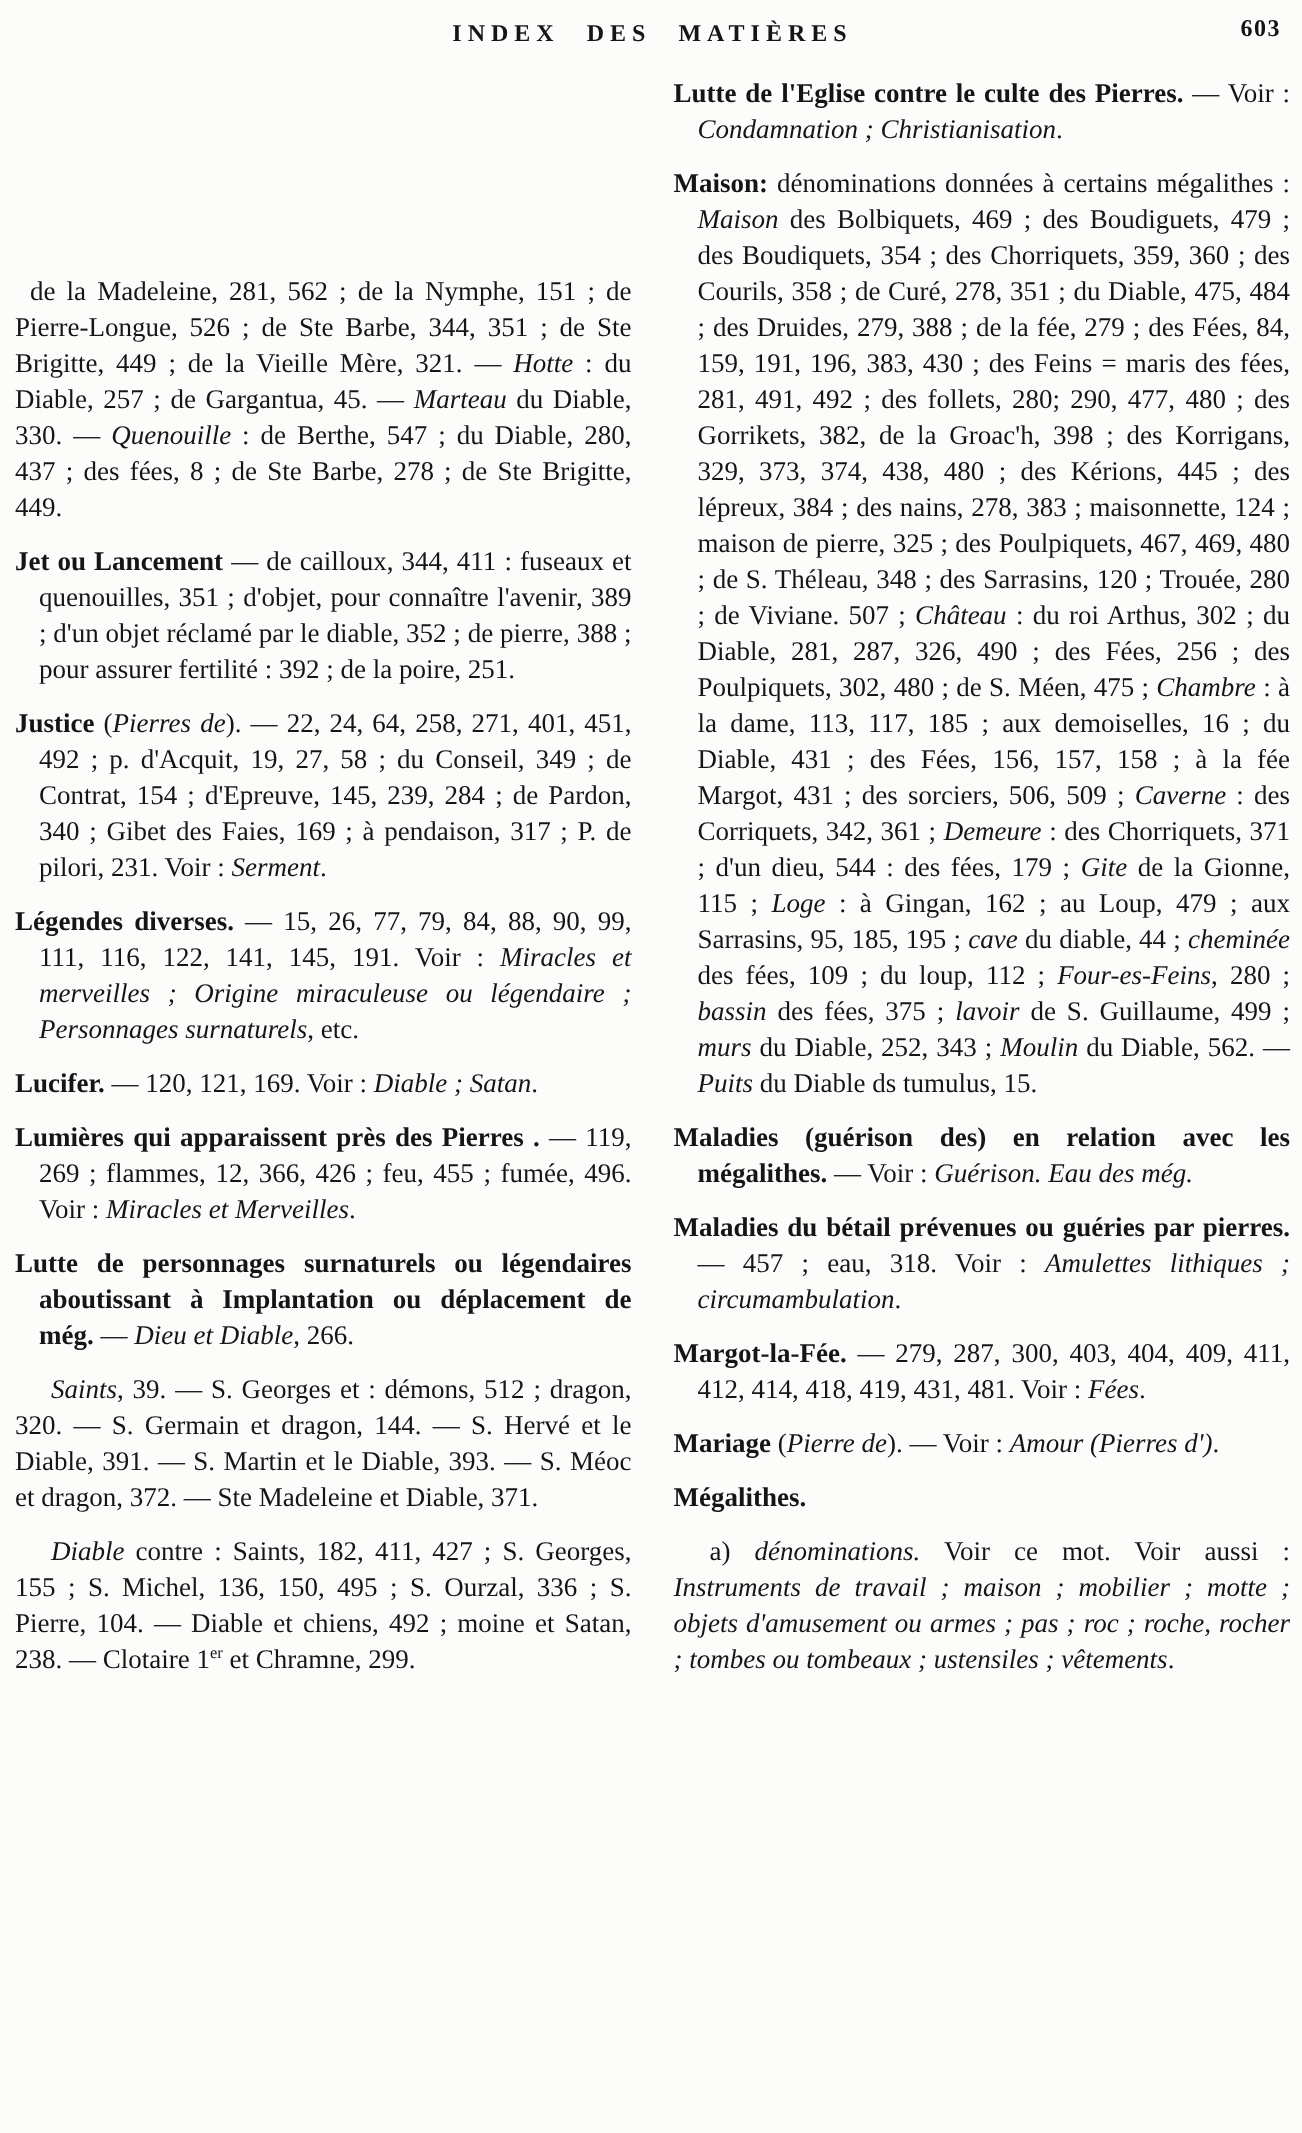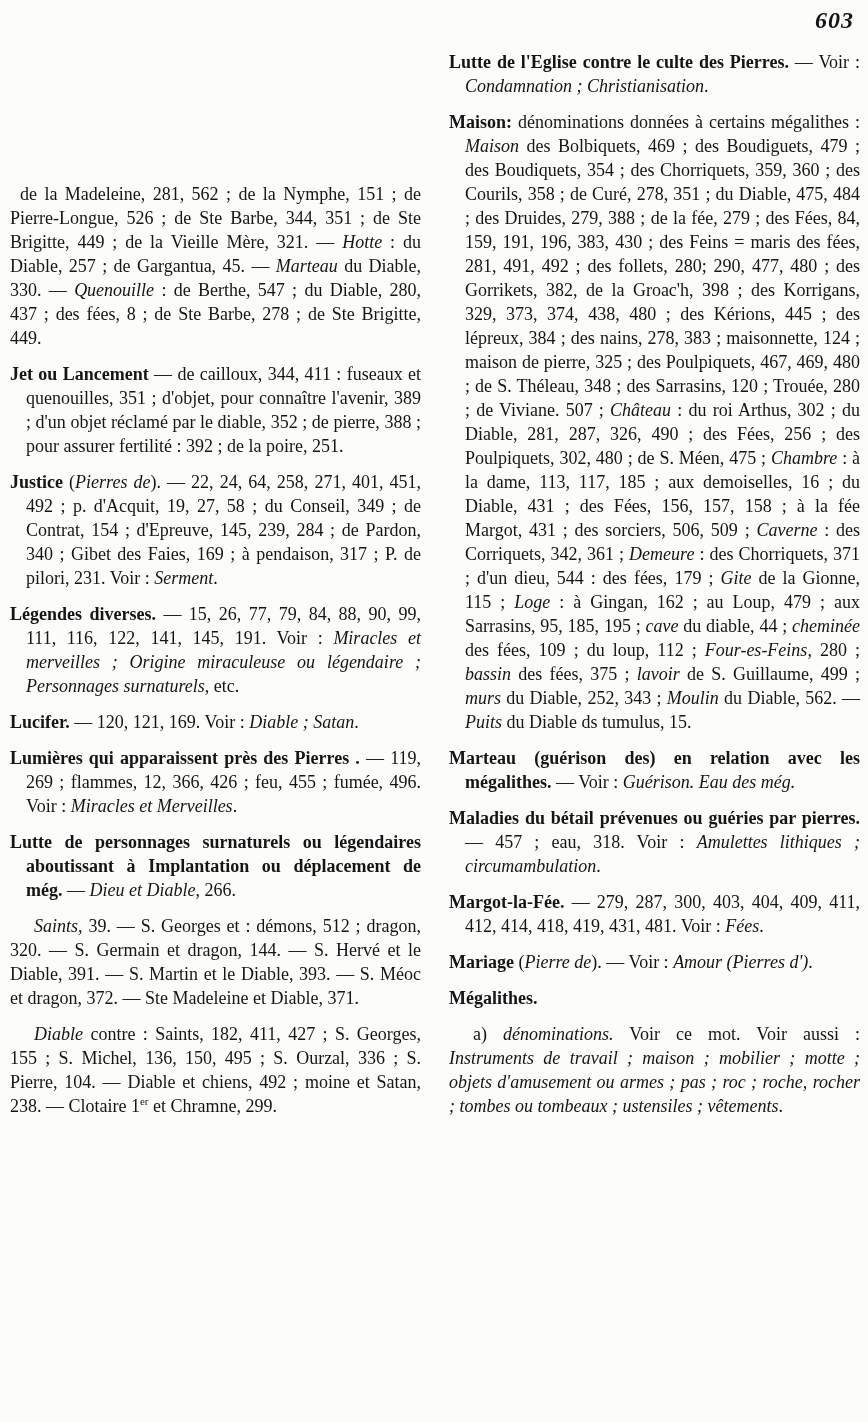"INDEX DES MATIÈRES" span.header-title { html: none -> <span>INDEX DES MATIÈRES</span> }
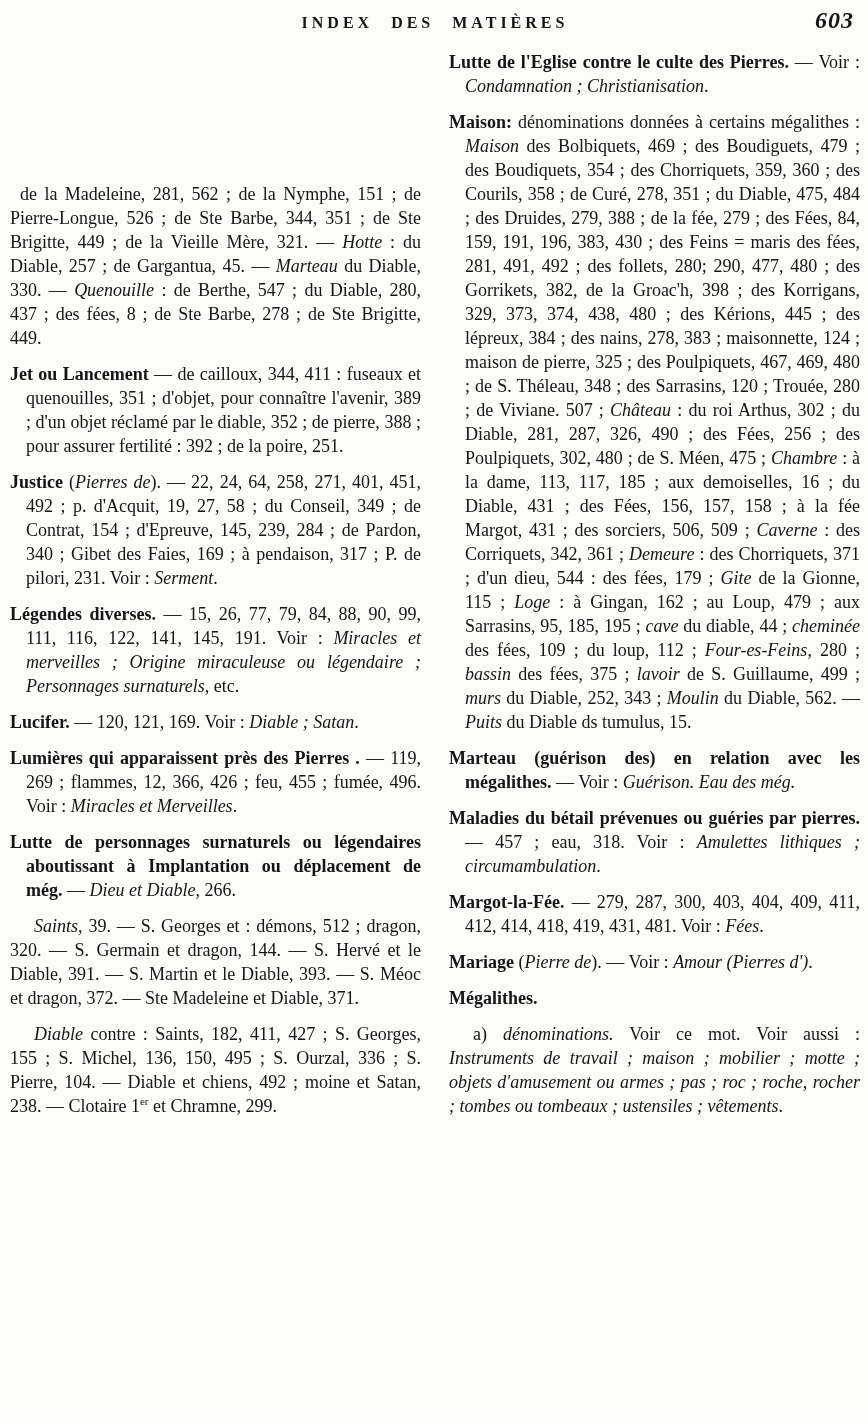"603" .page-number { font-size: 24px -> 16px; font-style: italic -> none }
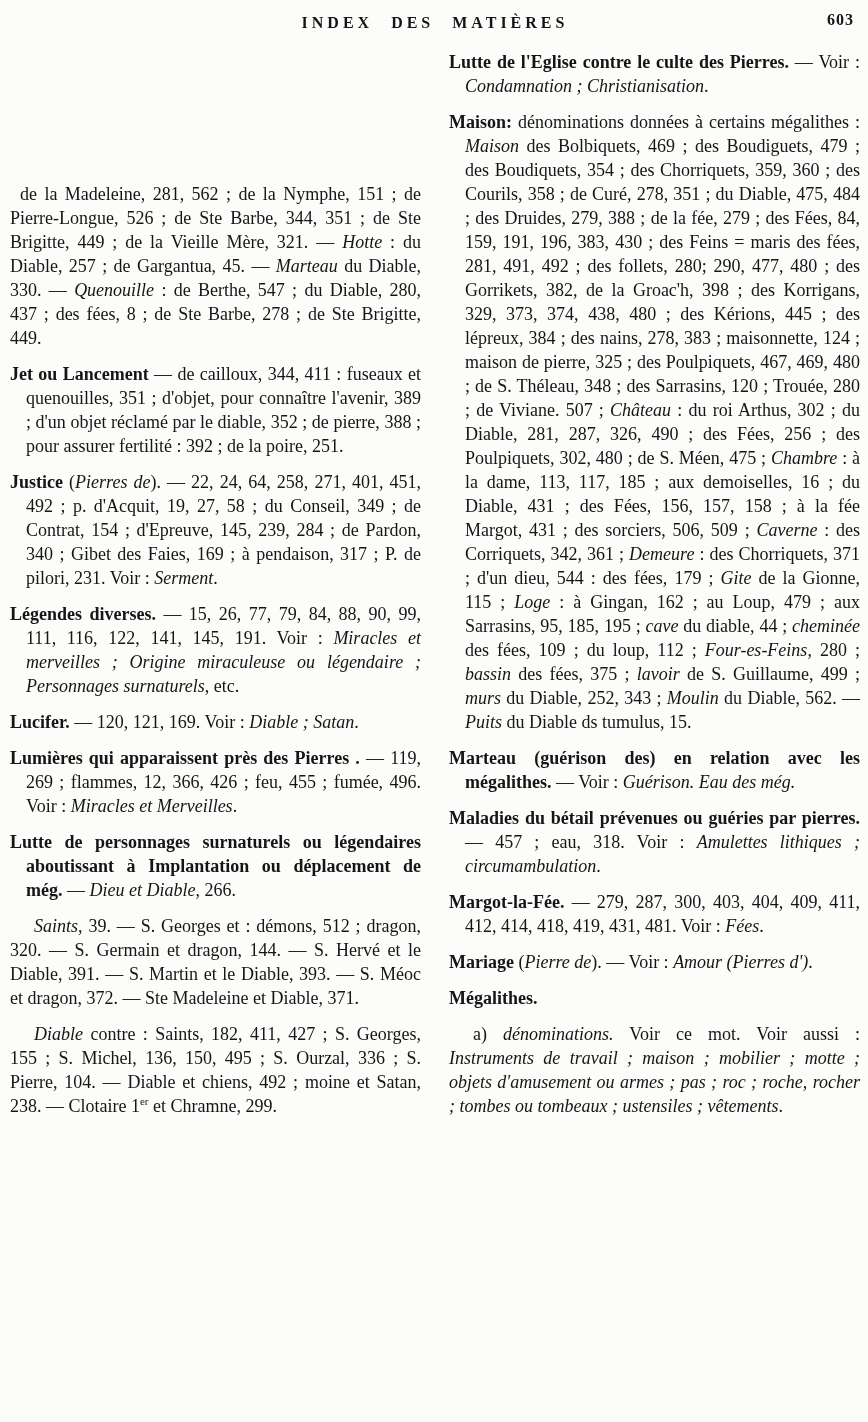"Marteau (guérison des) en relation" span.b { text: Marteau -> Maladies }
